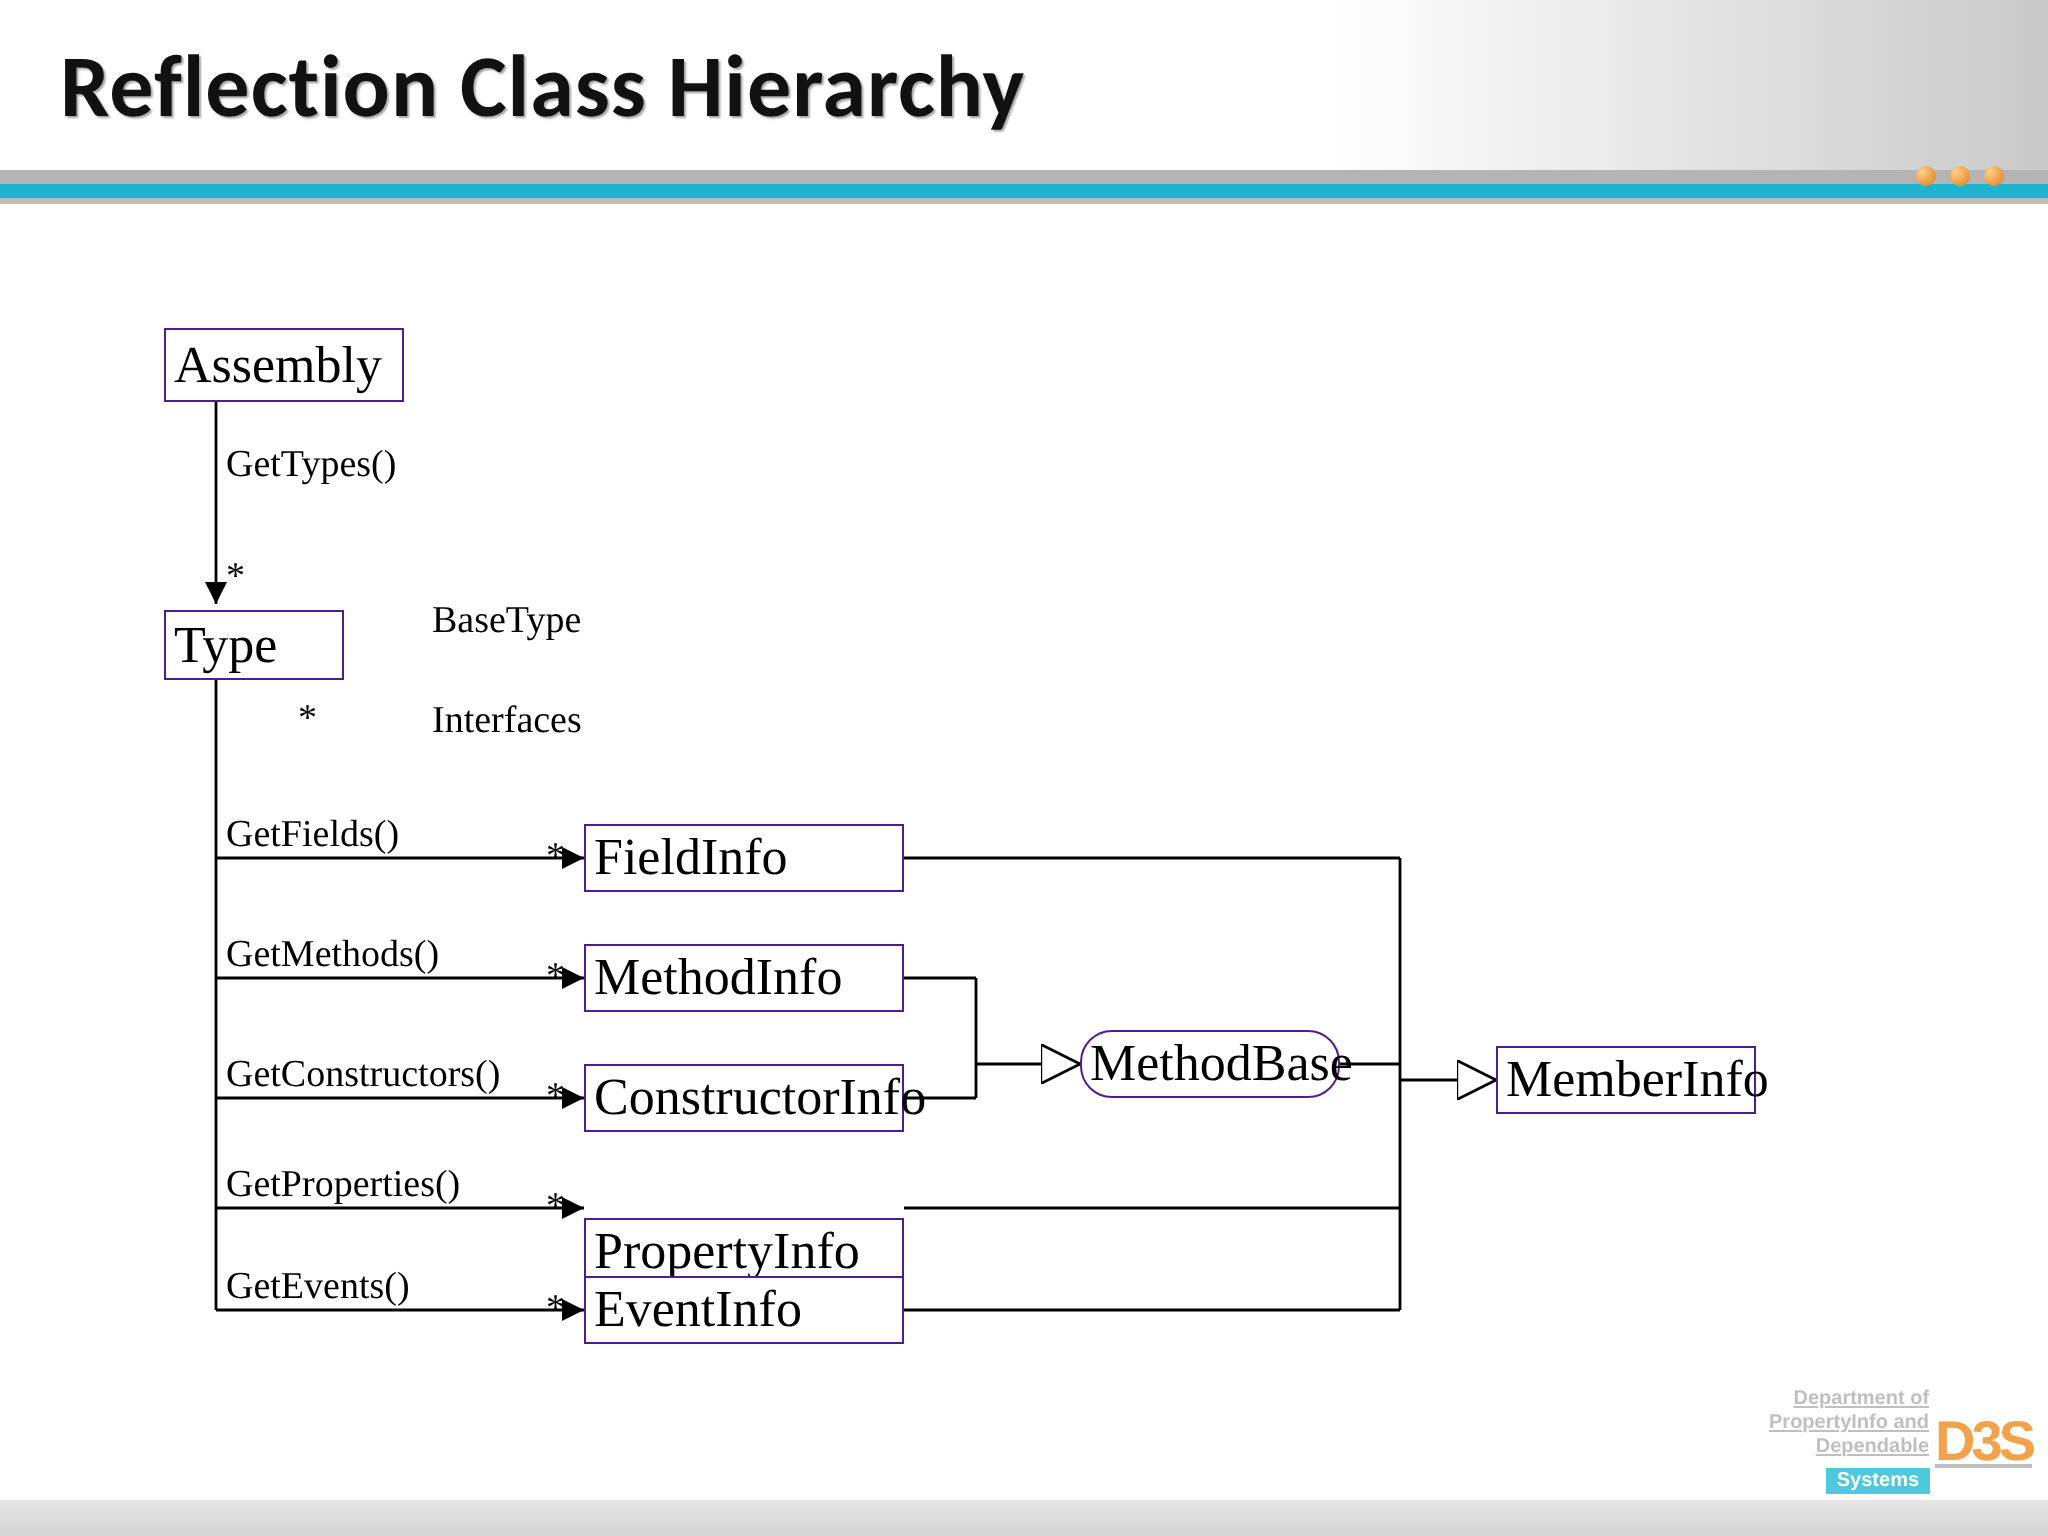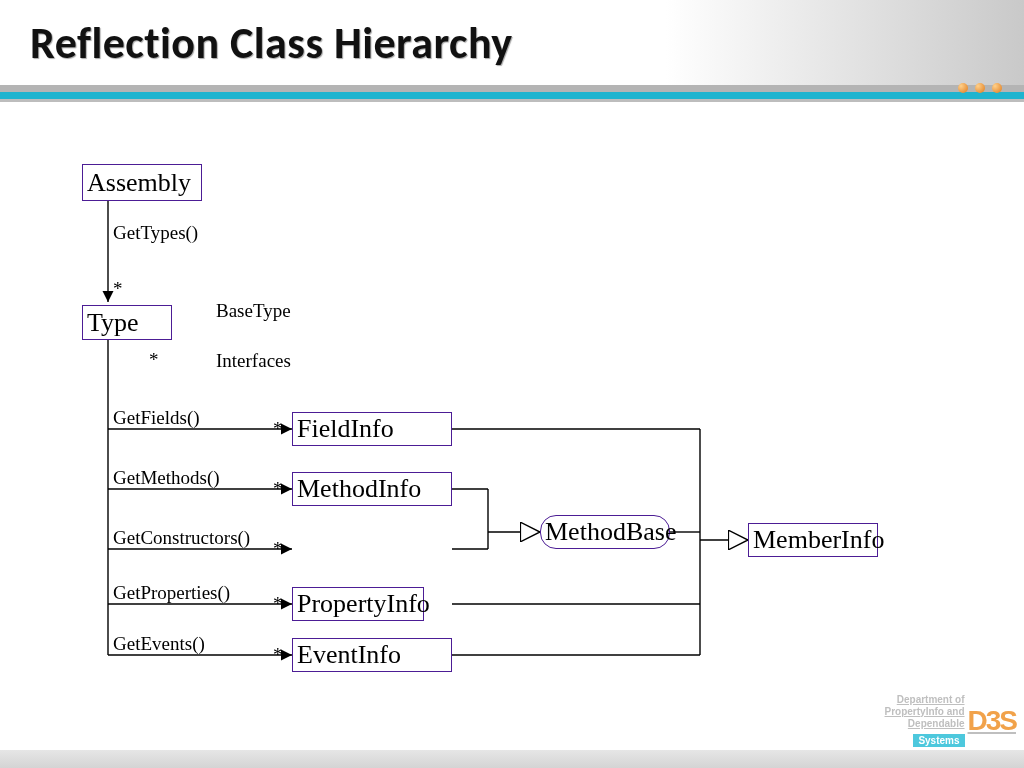"ConstructorInfo" div.box { html: none -> <div>ConstructorInfo</div> }
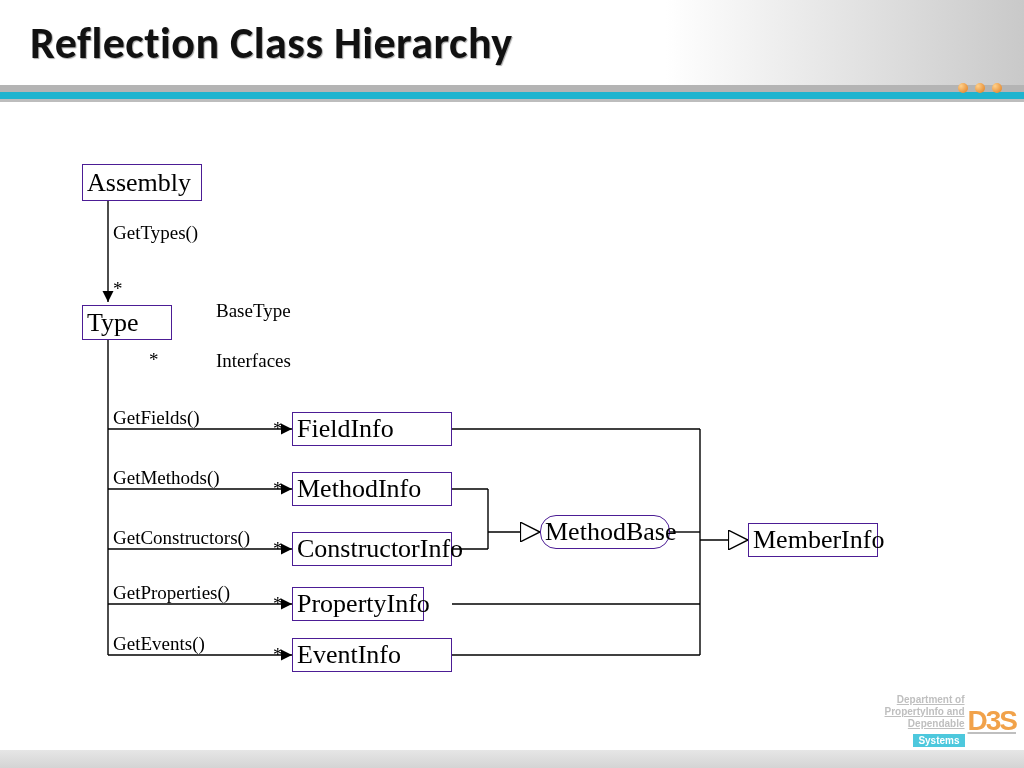"PropertyInfo" div.box { top: 485px -> 507px; width: 132px -> 160px }
